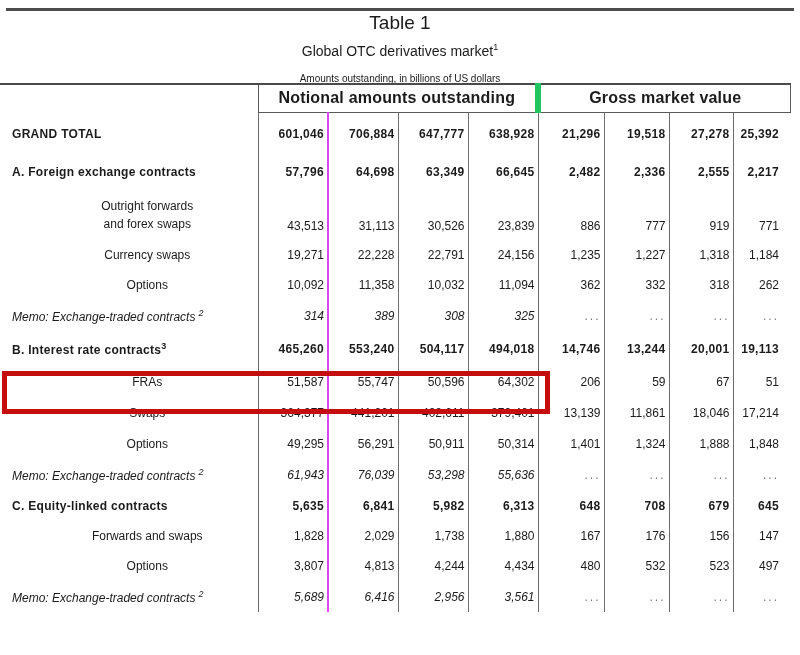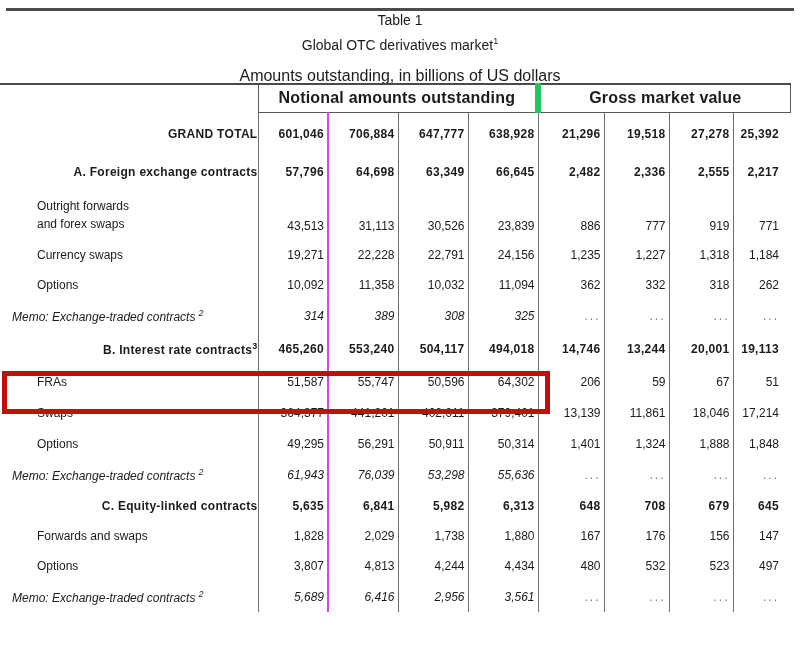"Table 1" .t-line1 { font-size: 14px -> 19px }
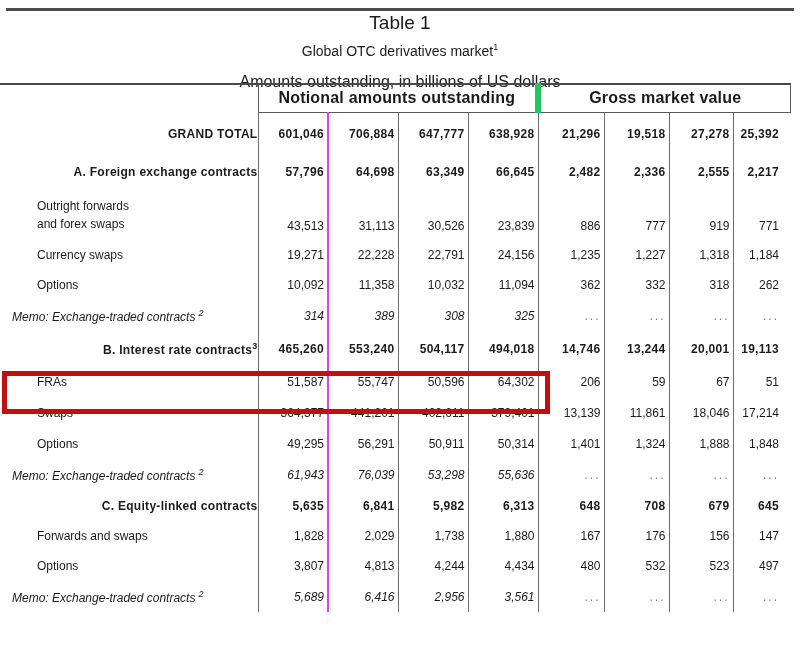"Amounts outstanding, in billions of" .t-line3 { font-size: 16px -> 10px }
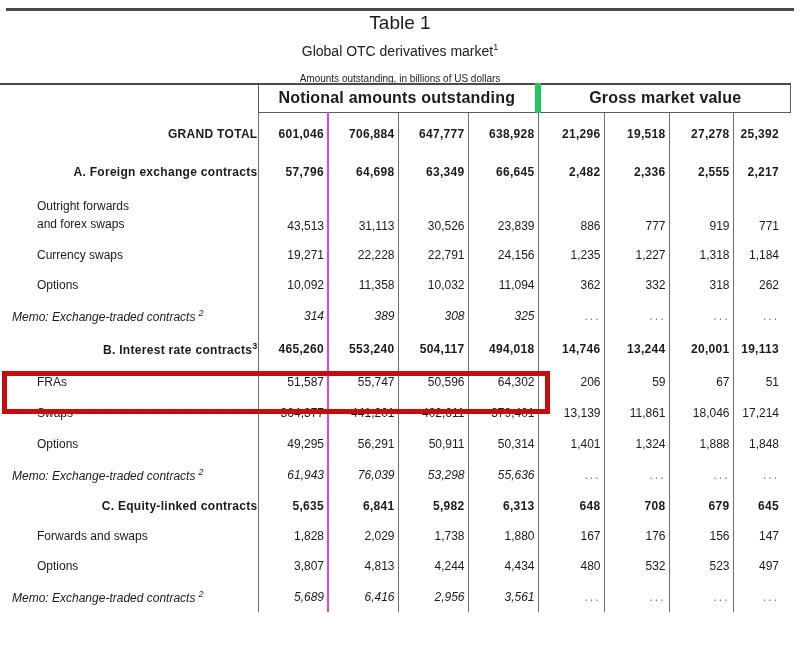"GRAND TOTAL" tr.sect td.lbl, tr.sect td.num { text-align: right -> none }
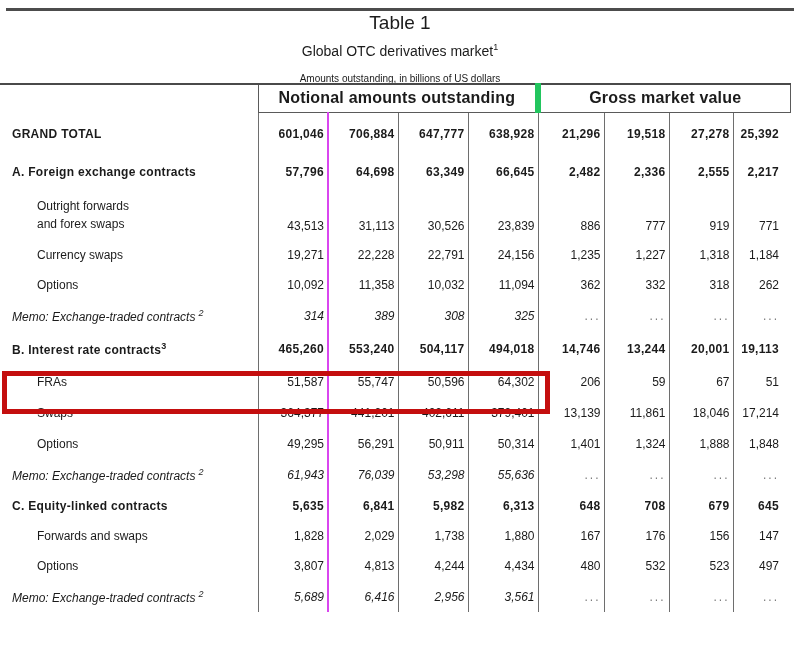"Outright forwards" tr.sub td.lbl { text-align: none -> center }
